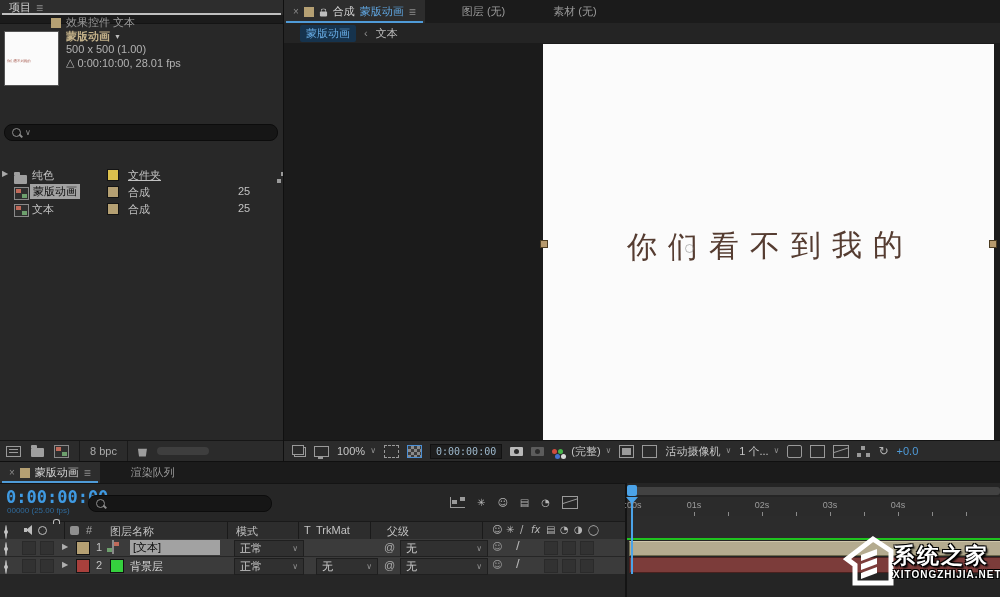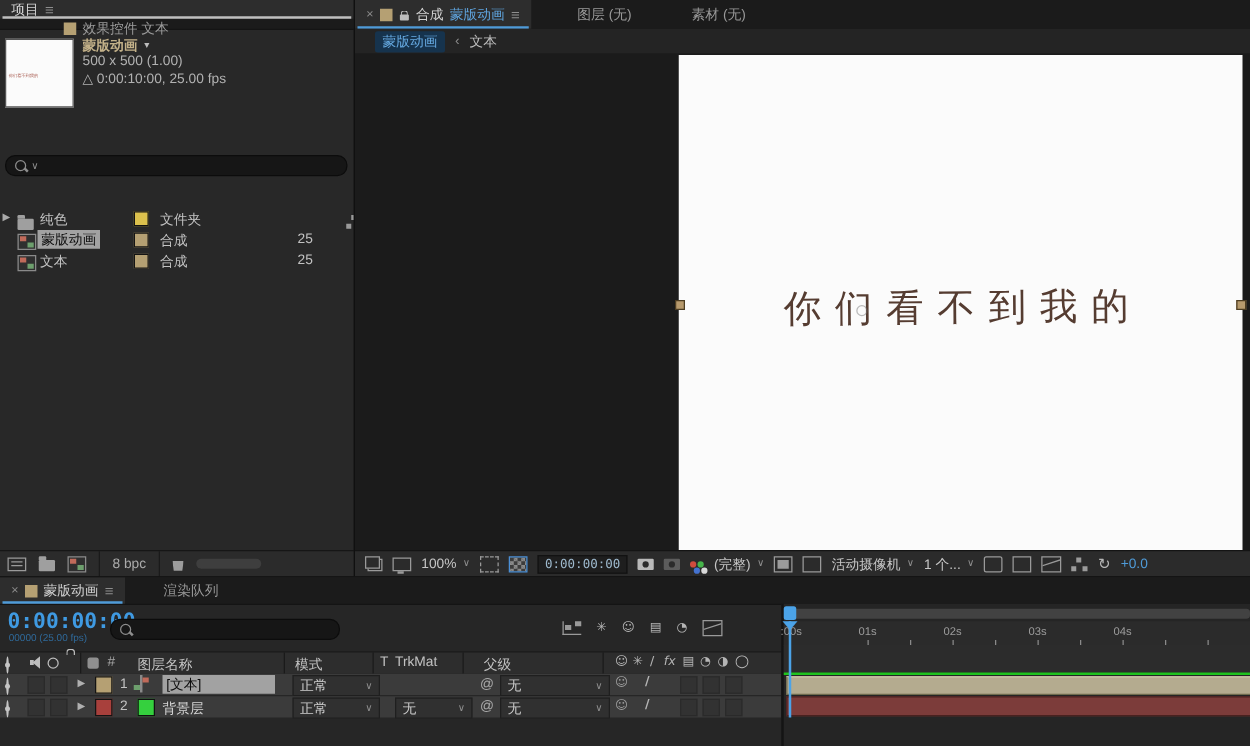"0:00:10:00, 25.00 fps" span { text: 25.00 -> 28.01 }
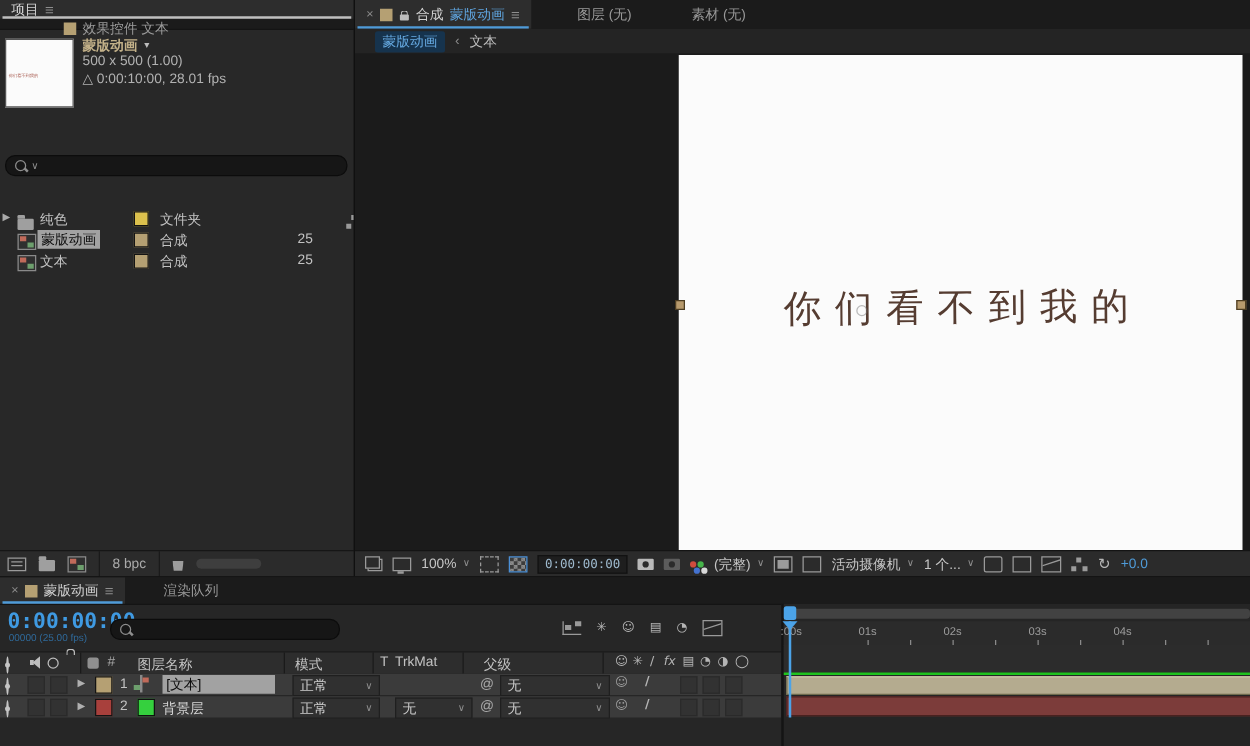"文件夹" span.abs { text-decoration: none -> underline }
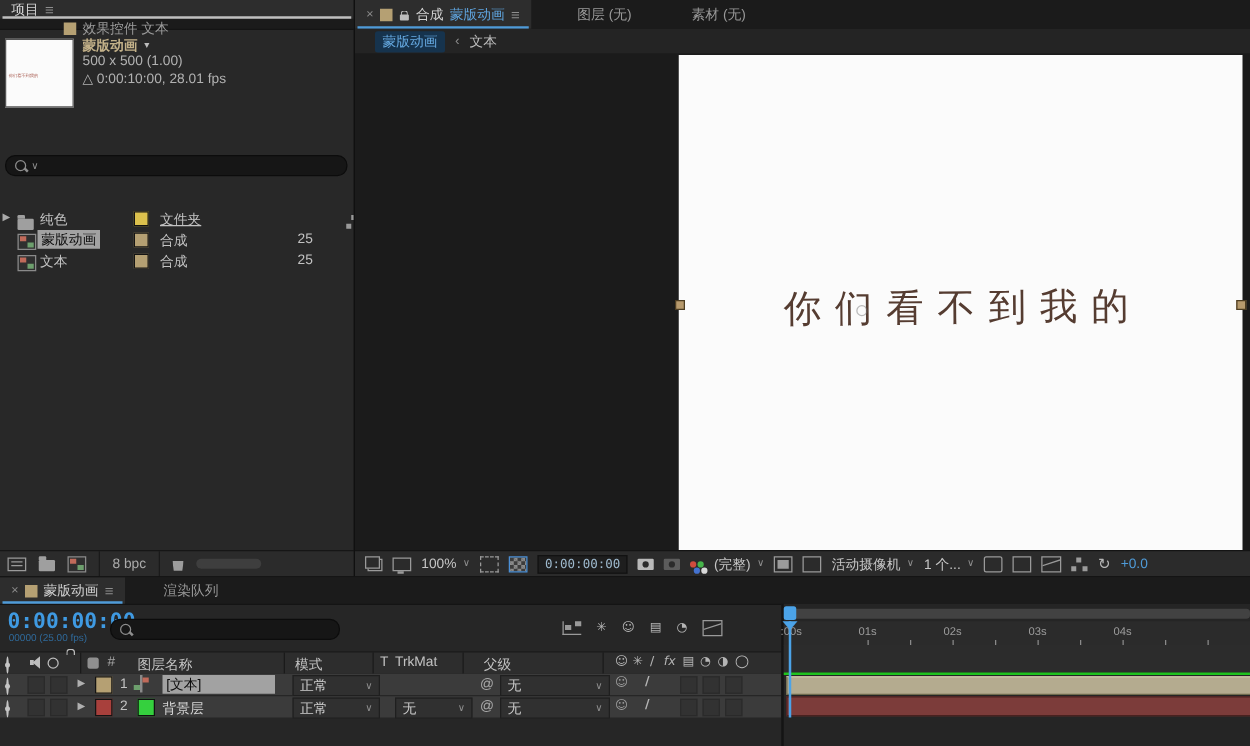"系统之家" div.abs { html: none -> <div> <svg> <path></path> <path></path> <path></path> <path></path> </svg> <div>系统之家</div> <div>XITONGZHIJIA.NET</div> </div> }
